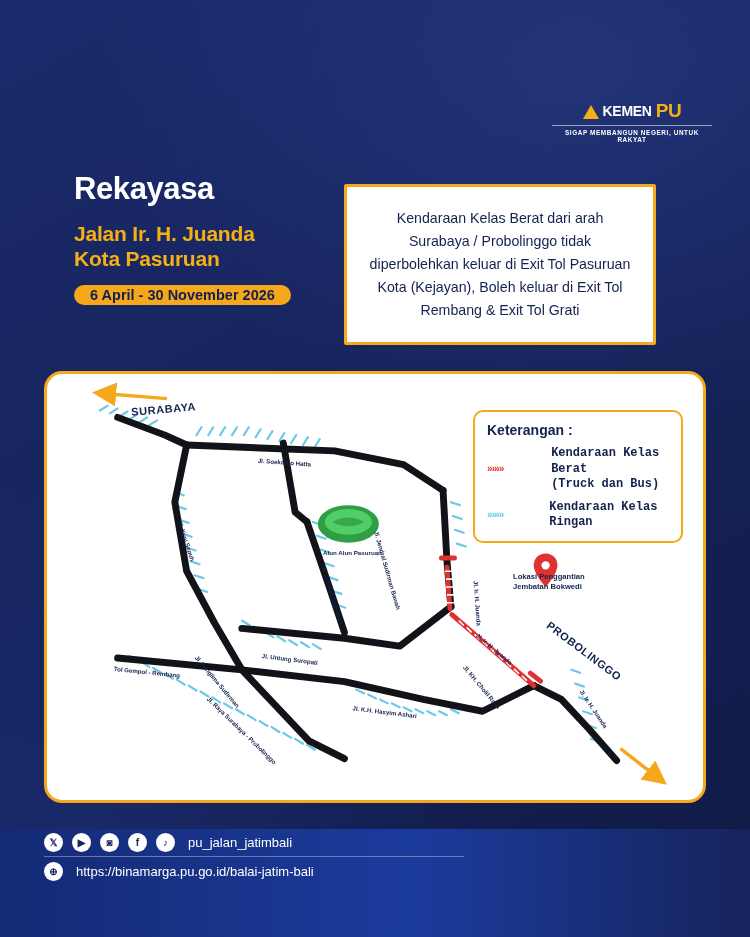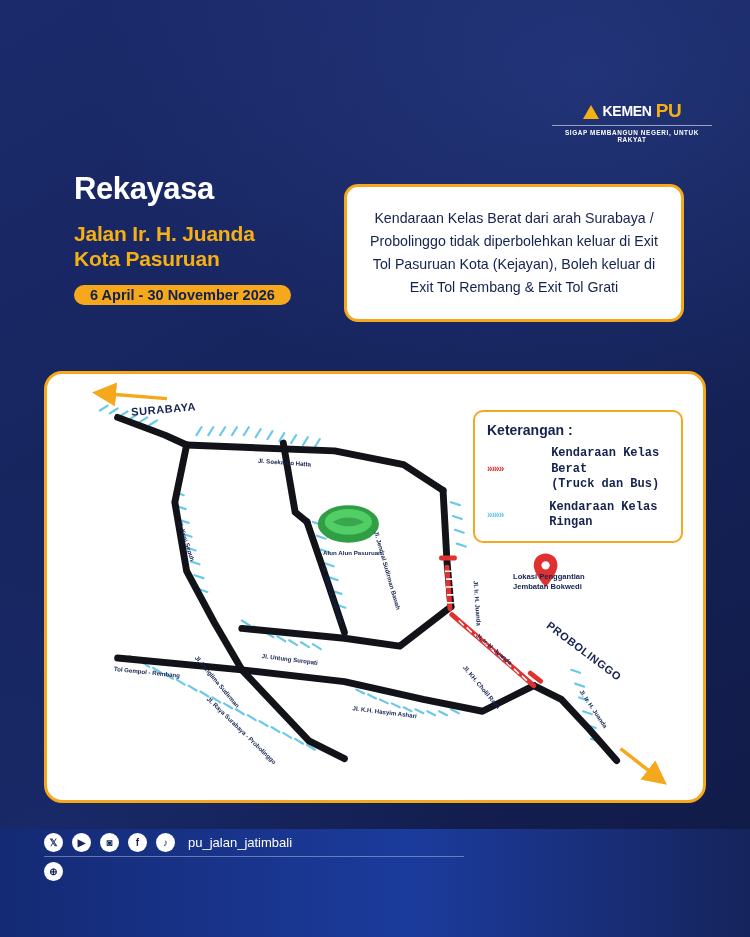"Kendaraan Kelas Berat dari arah" .notice { border-radius: 14px -> 2px; width: 340px -> 312px }
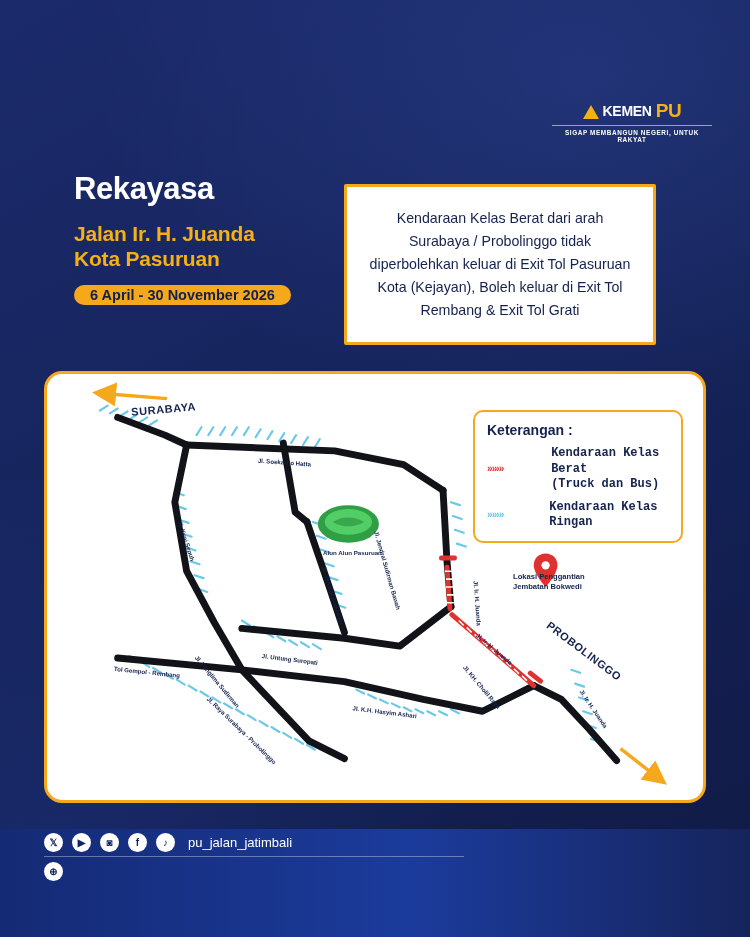"https://binamarga.pu.go.id/balai-jatim-b" span.f-text { html: none -> <span>https://binamarga.pu.go.id/balai-jatim-bali</span> }
